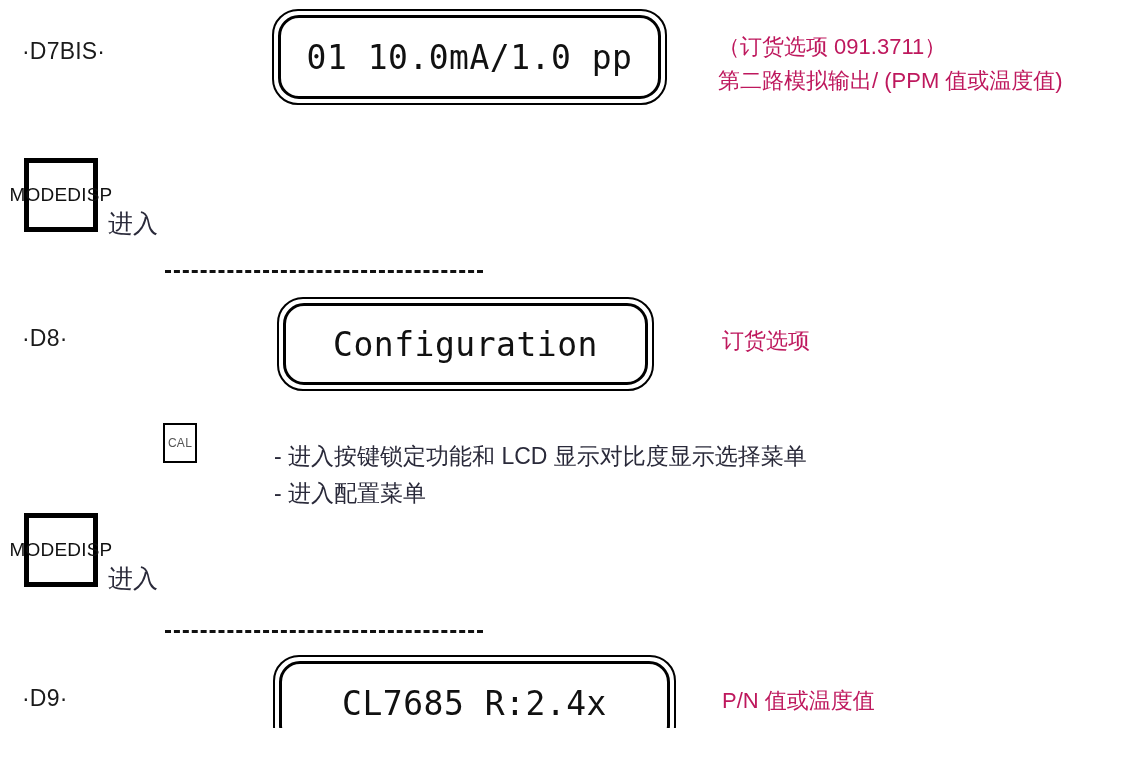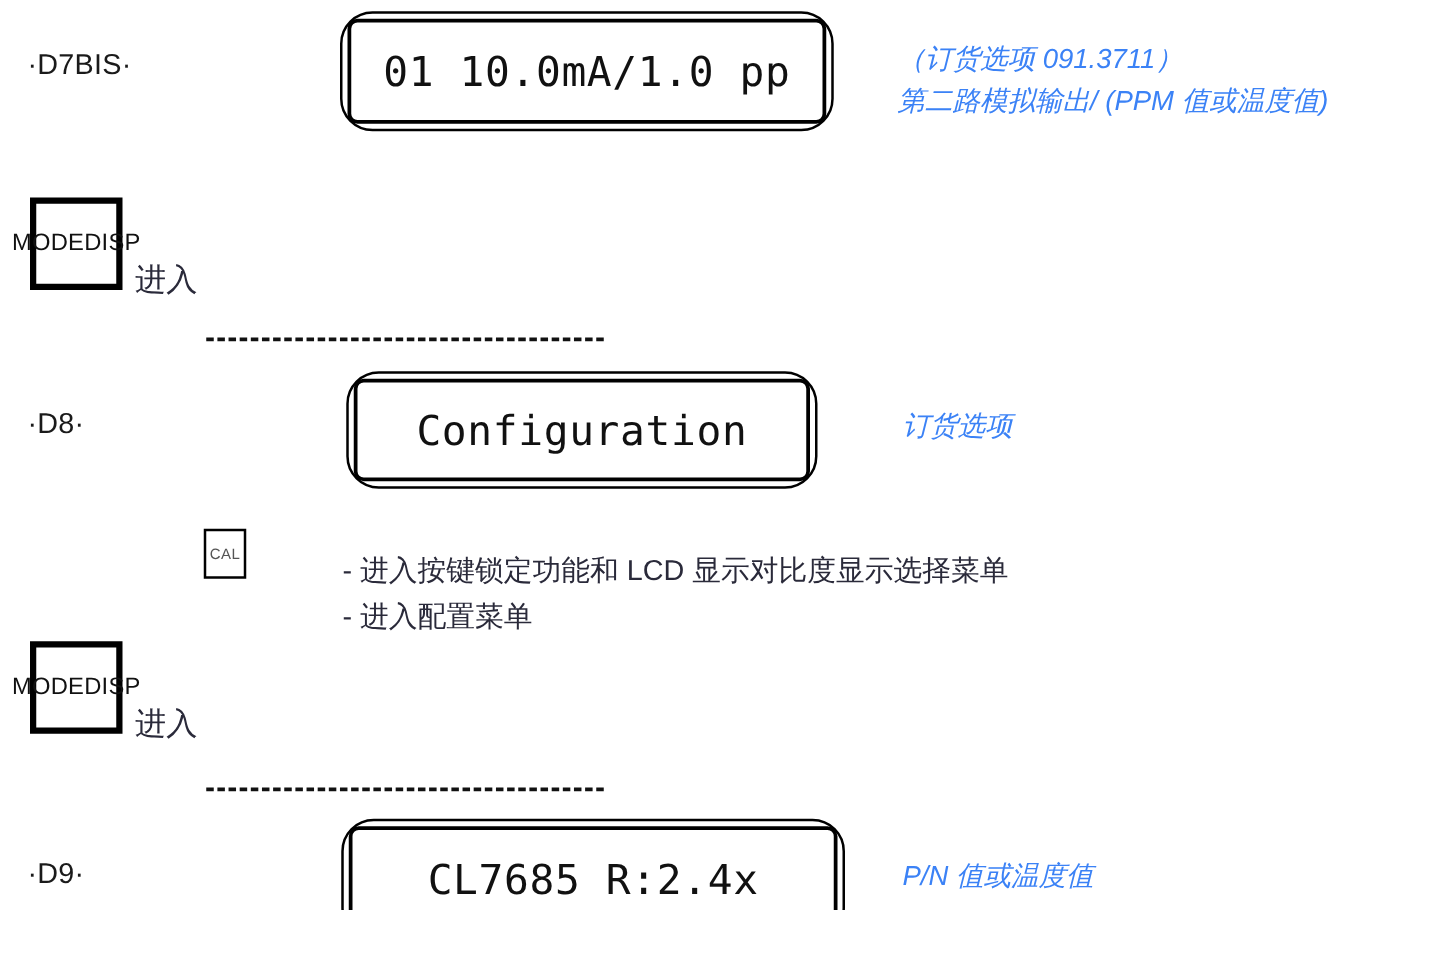"01 10.0mA/1.0 pp" .lcd-inner { border-radius: 8px -> 21px }
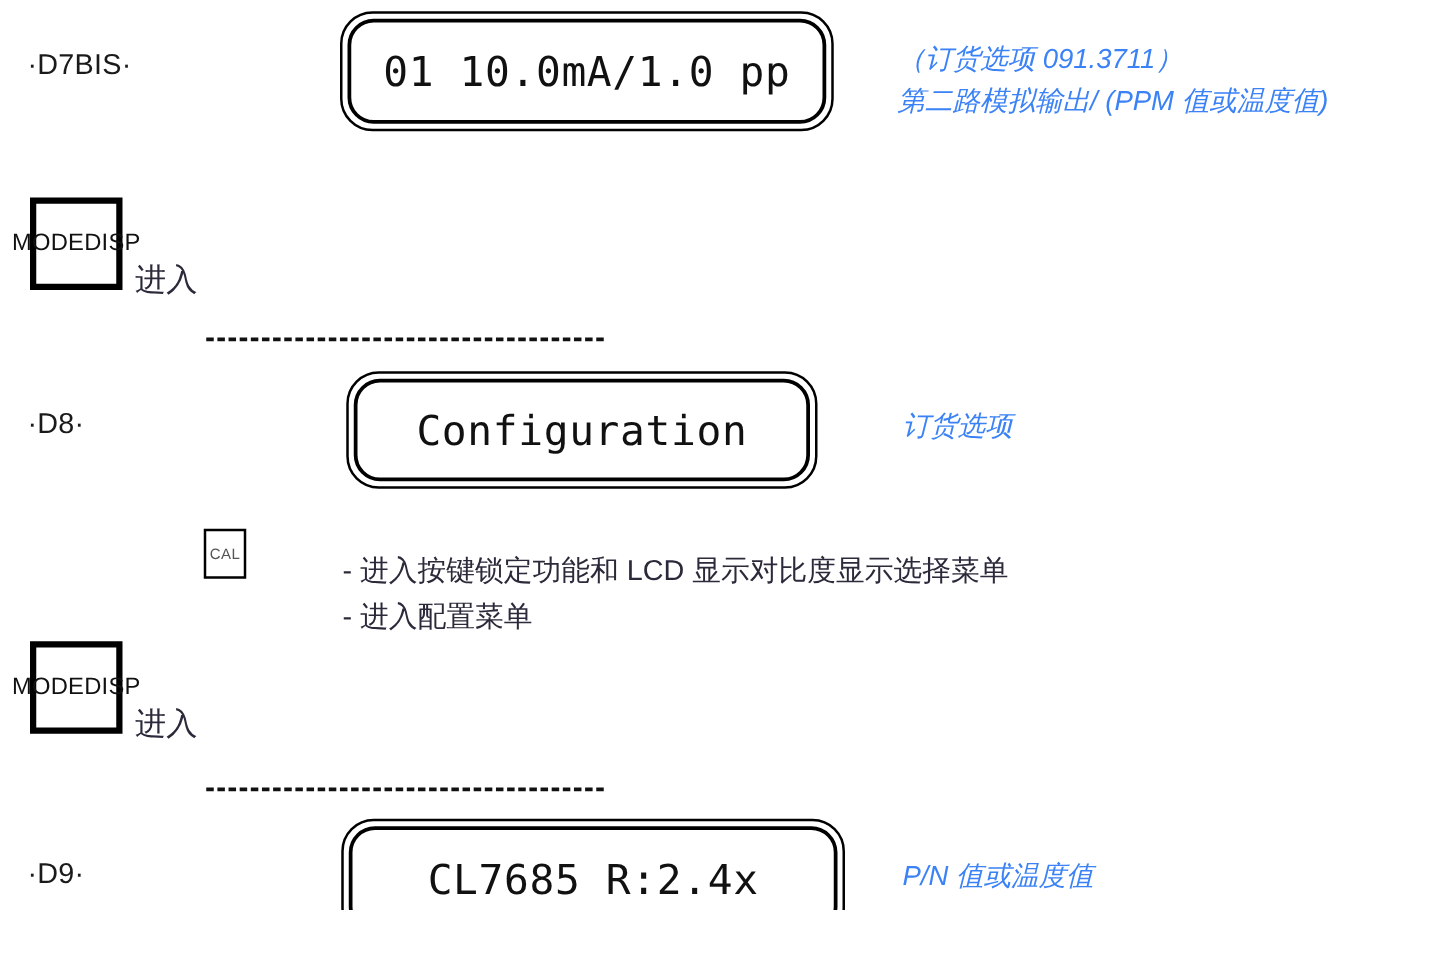"（订货选项 091.3711）" .annot { color: #3b82f6 -> #be185d; font-style: italic -> none }
